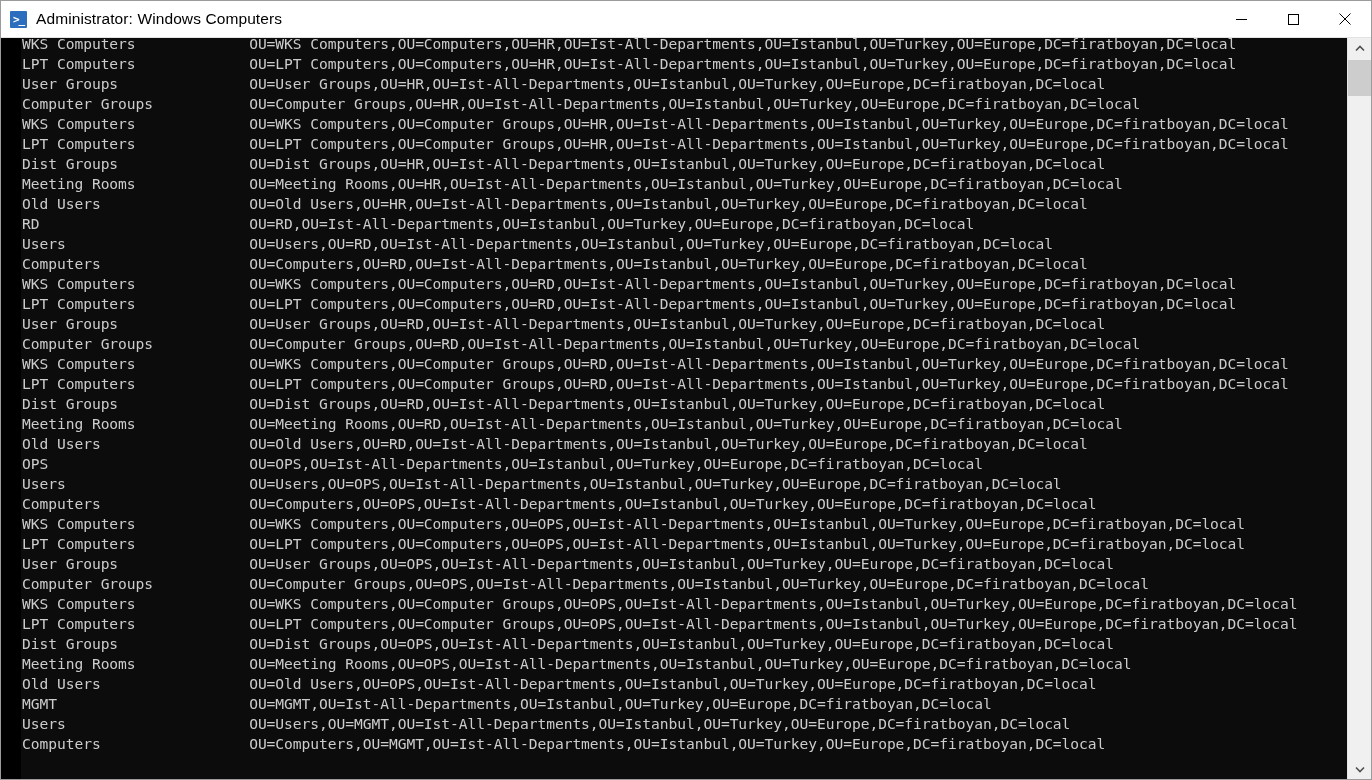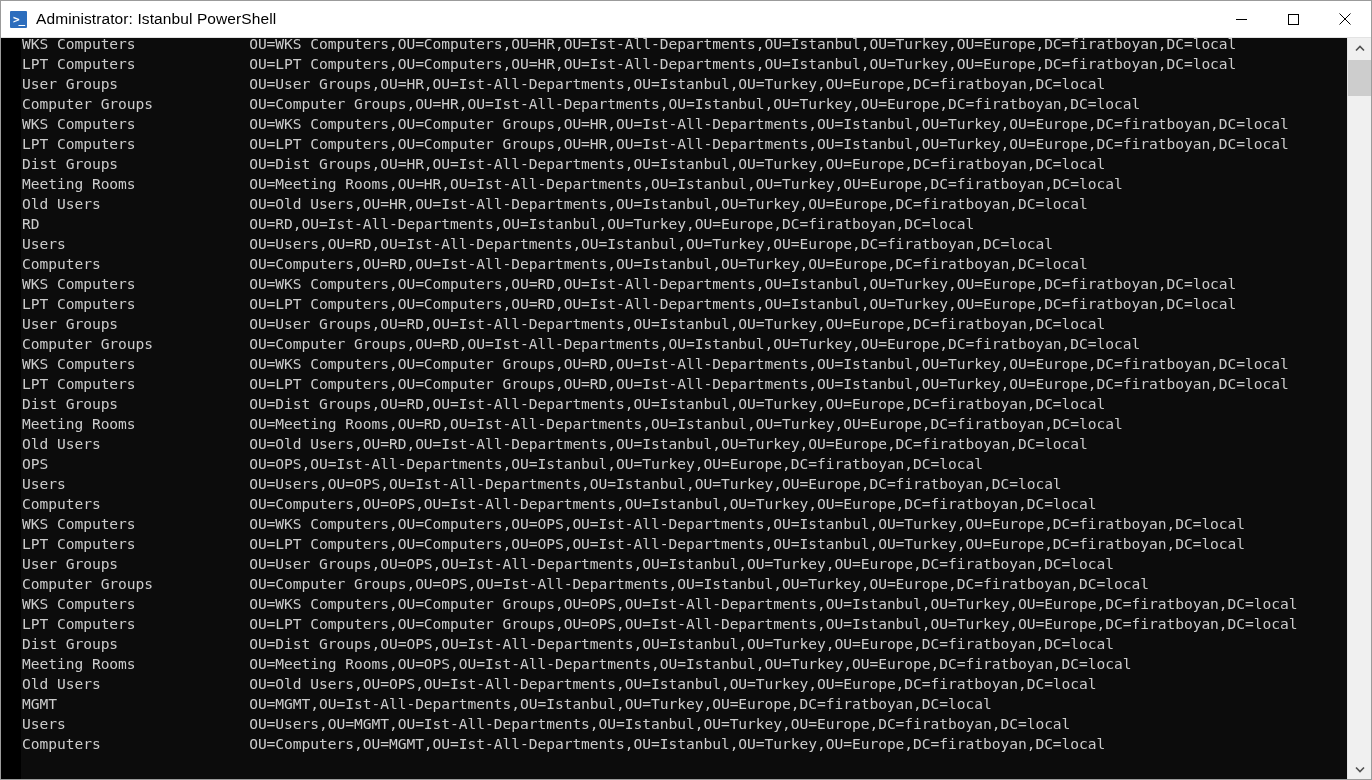"Administrator: Istanbul PowerShell" span { text: Istanbul PowerShell -> Windows Computers }
